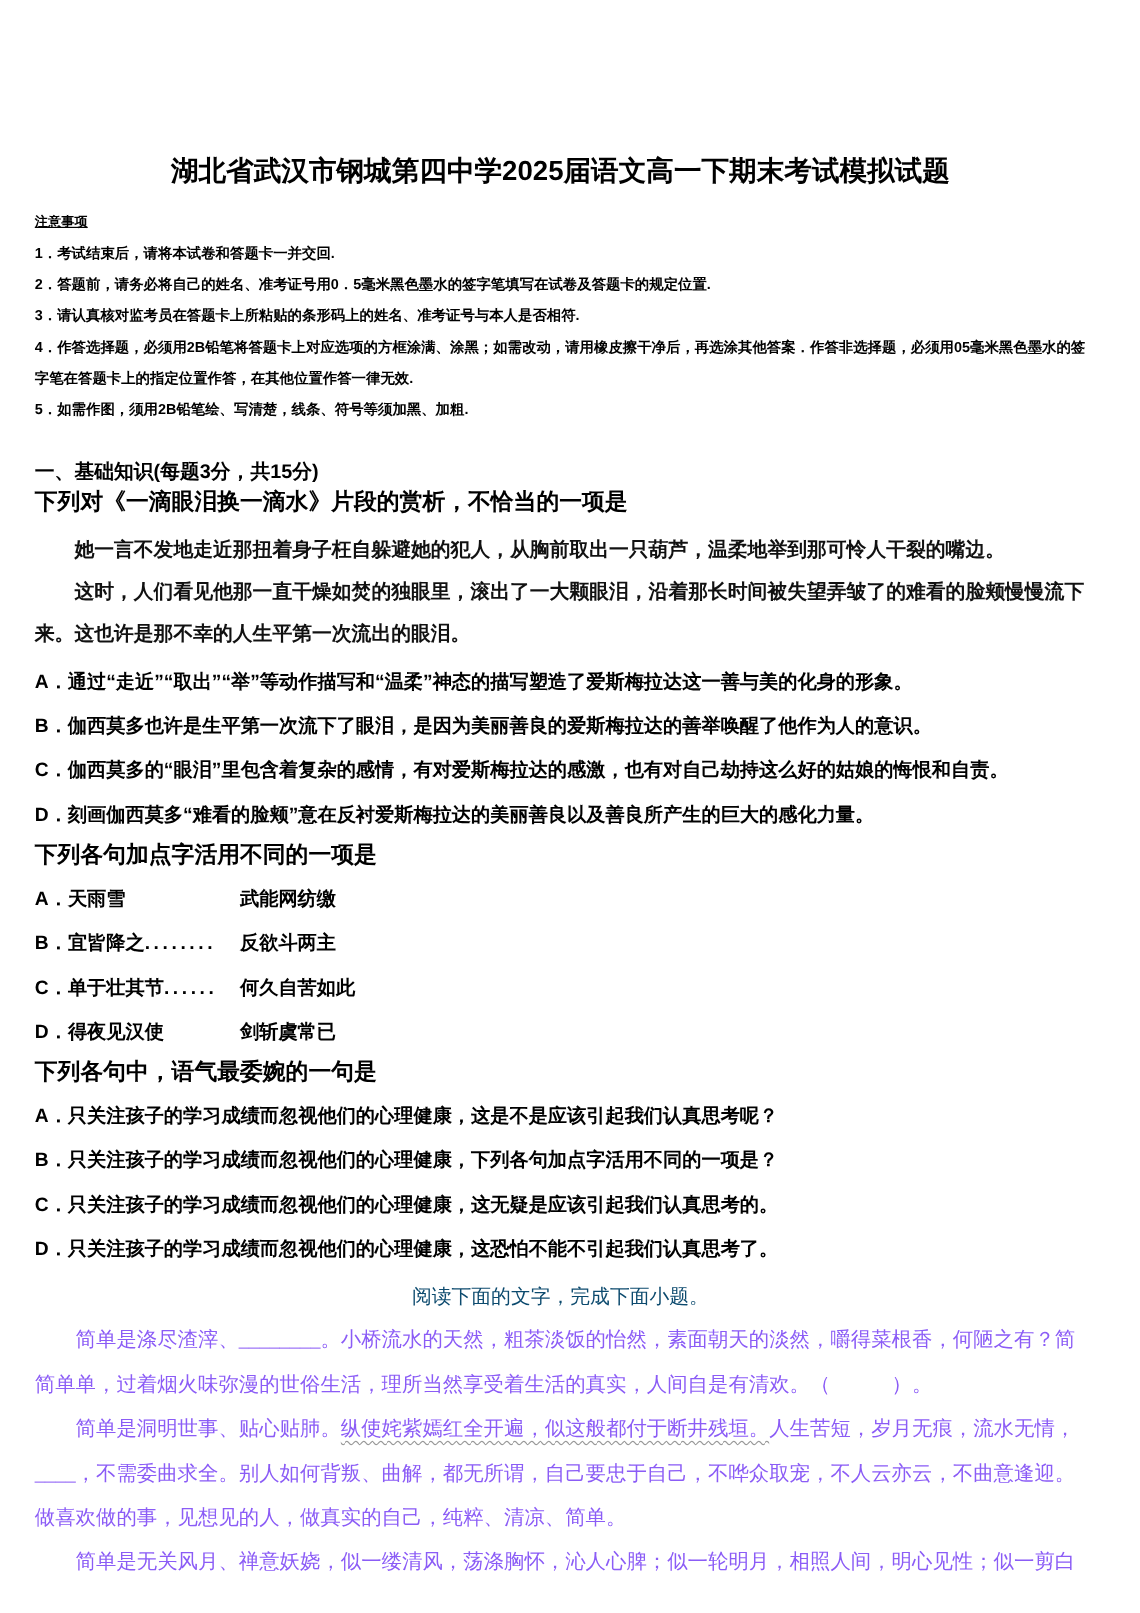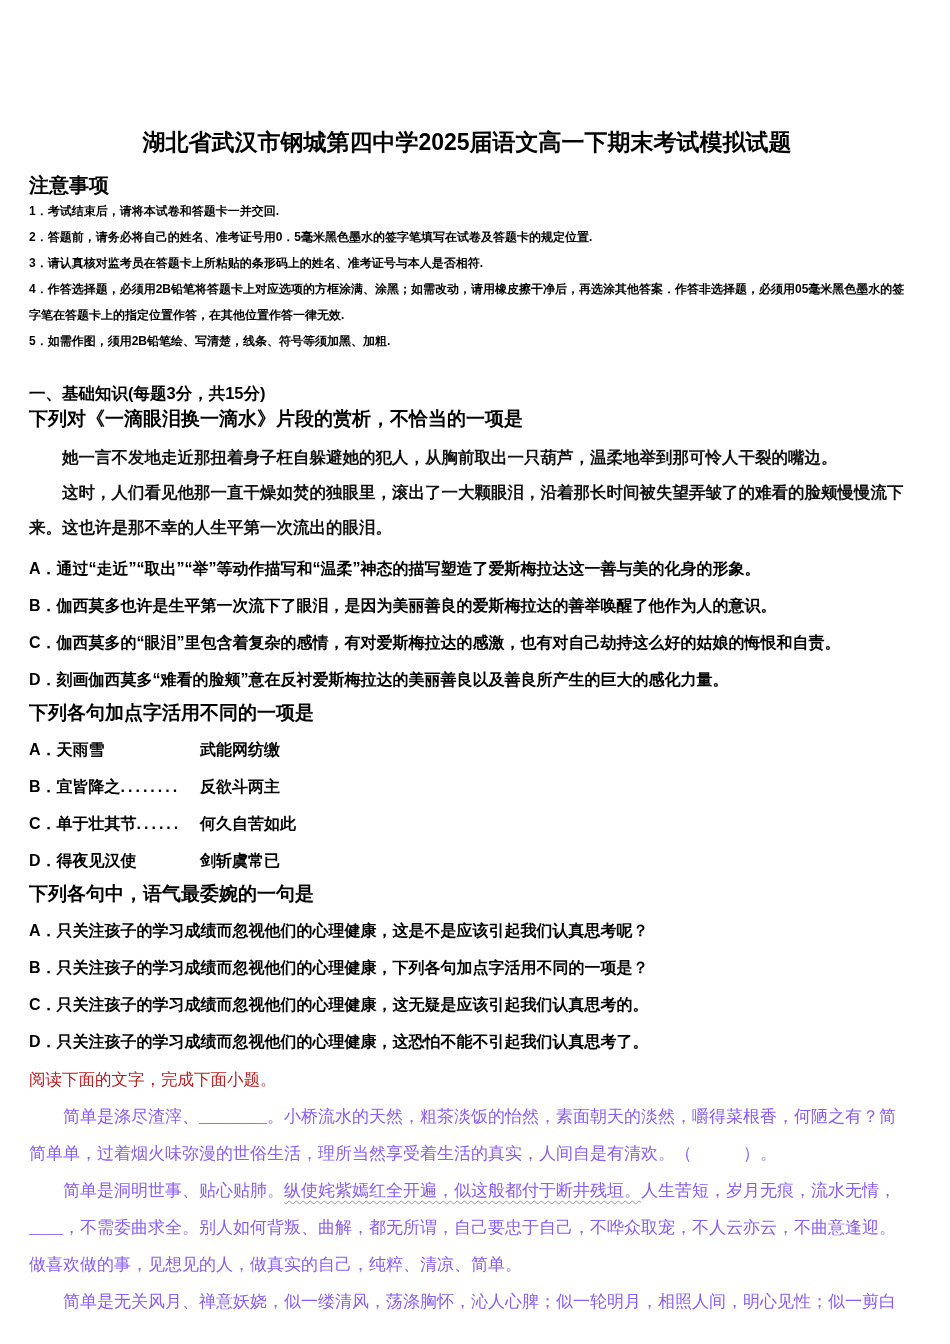"注意事项" .notice-heading { font-size: 20px -> 11px; text-decoration: none -> underline }
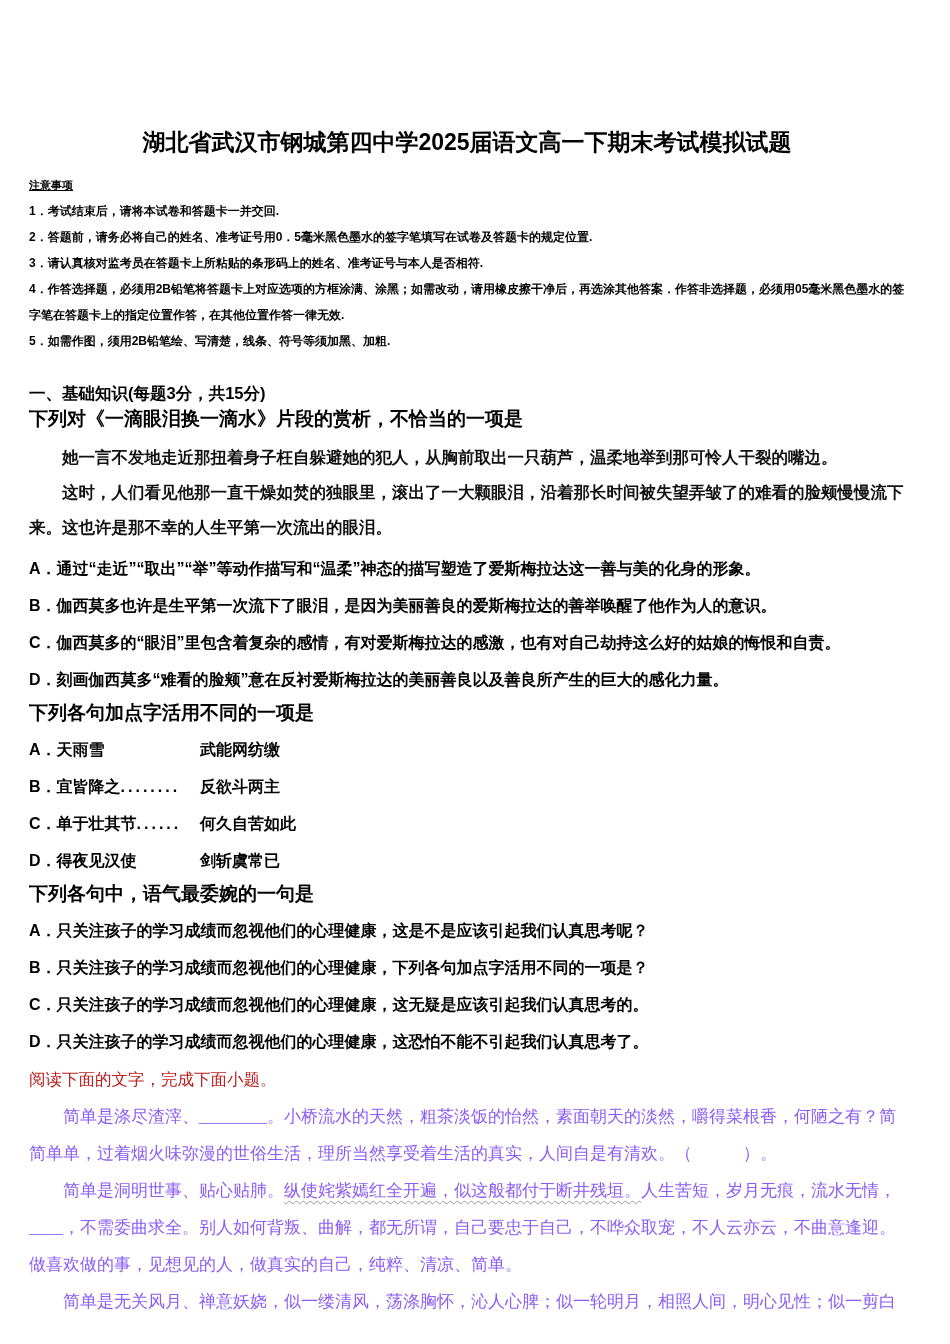"阅读下面的文字，完成下面小题。" .reading-intro { color: #b91c1c -> #0c4a6e; font-family: Liberation Mono, monospace -> Liberation Serif, serif; text-align: none -> center }
